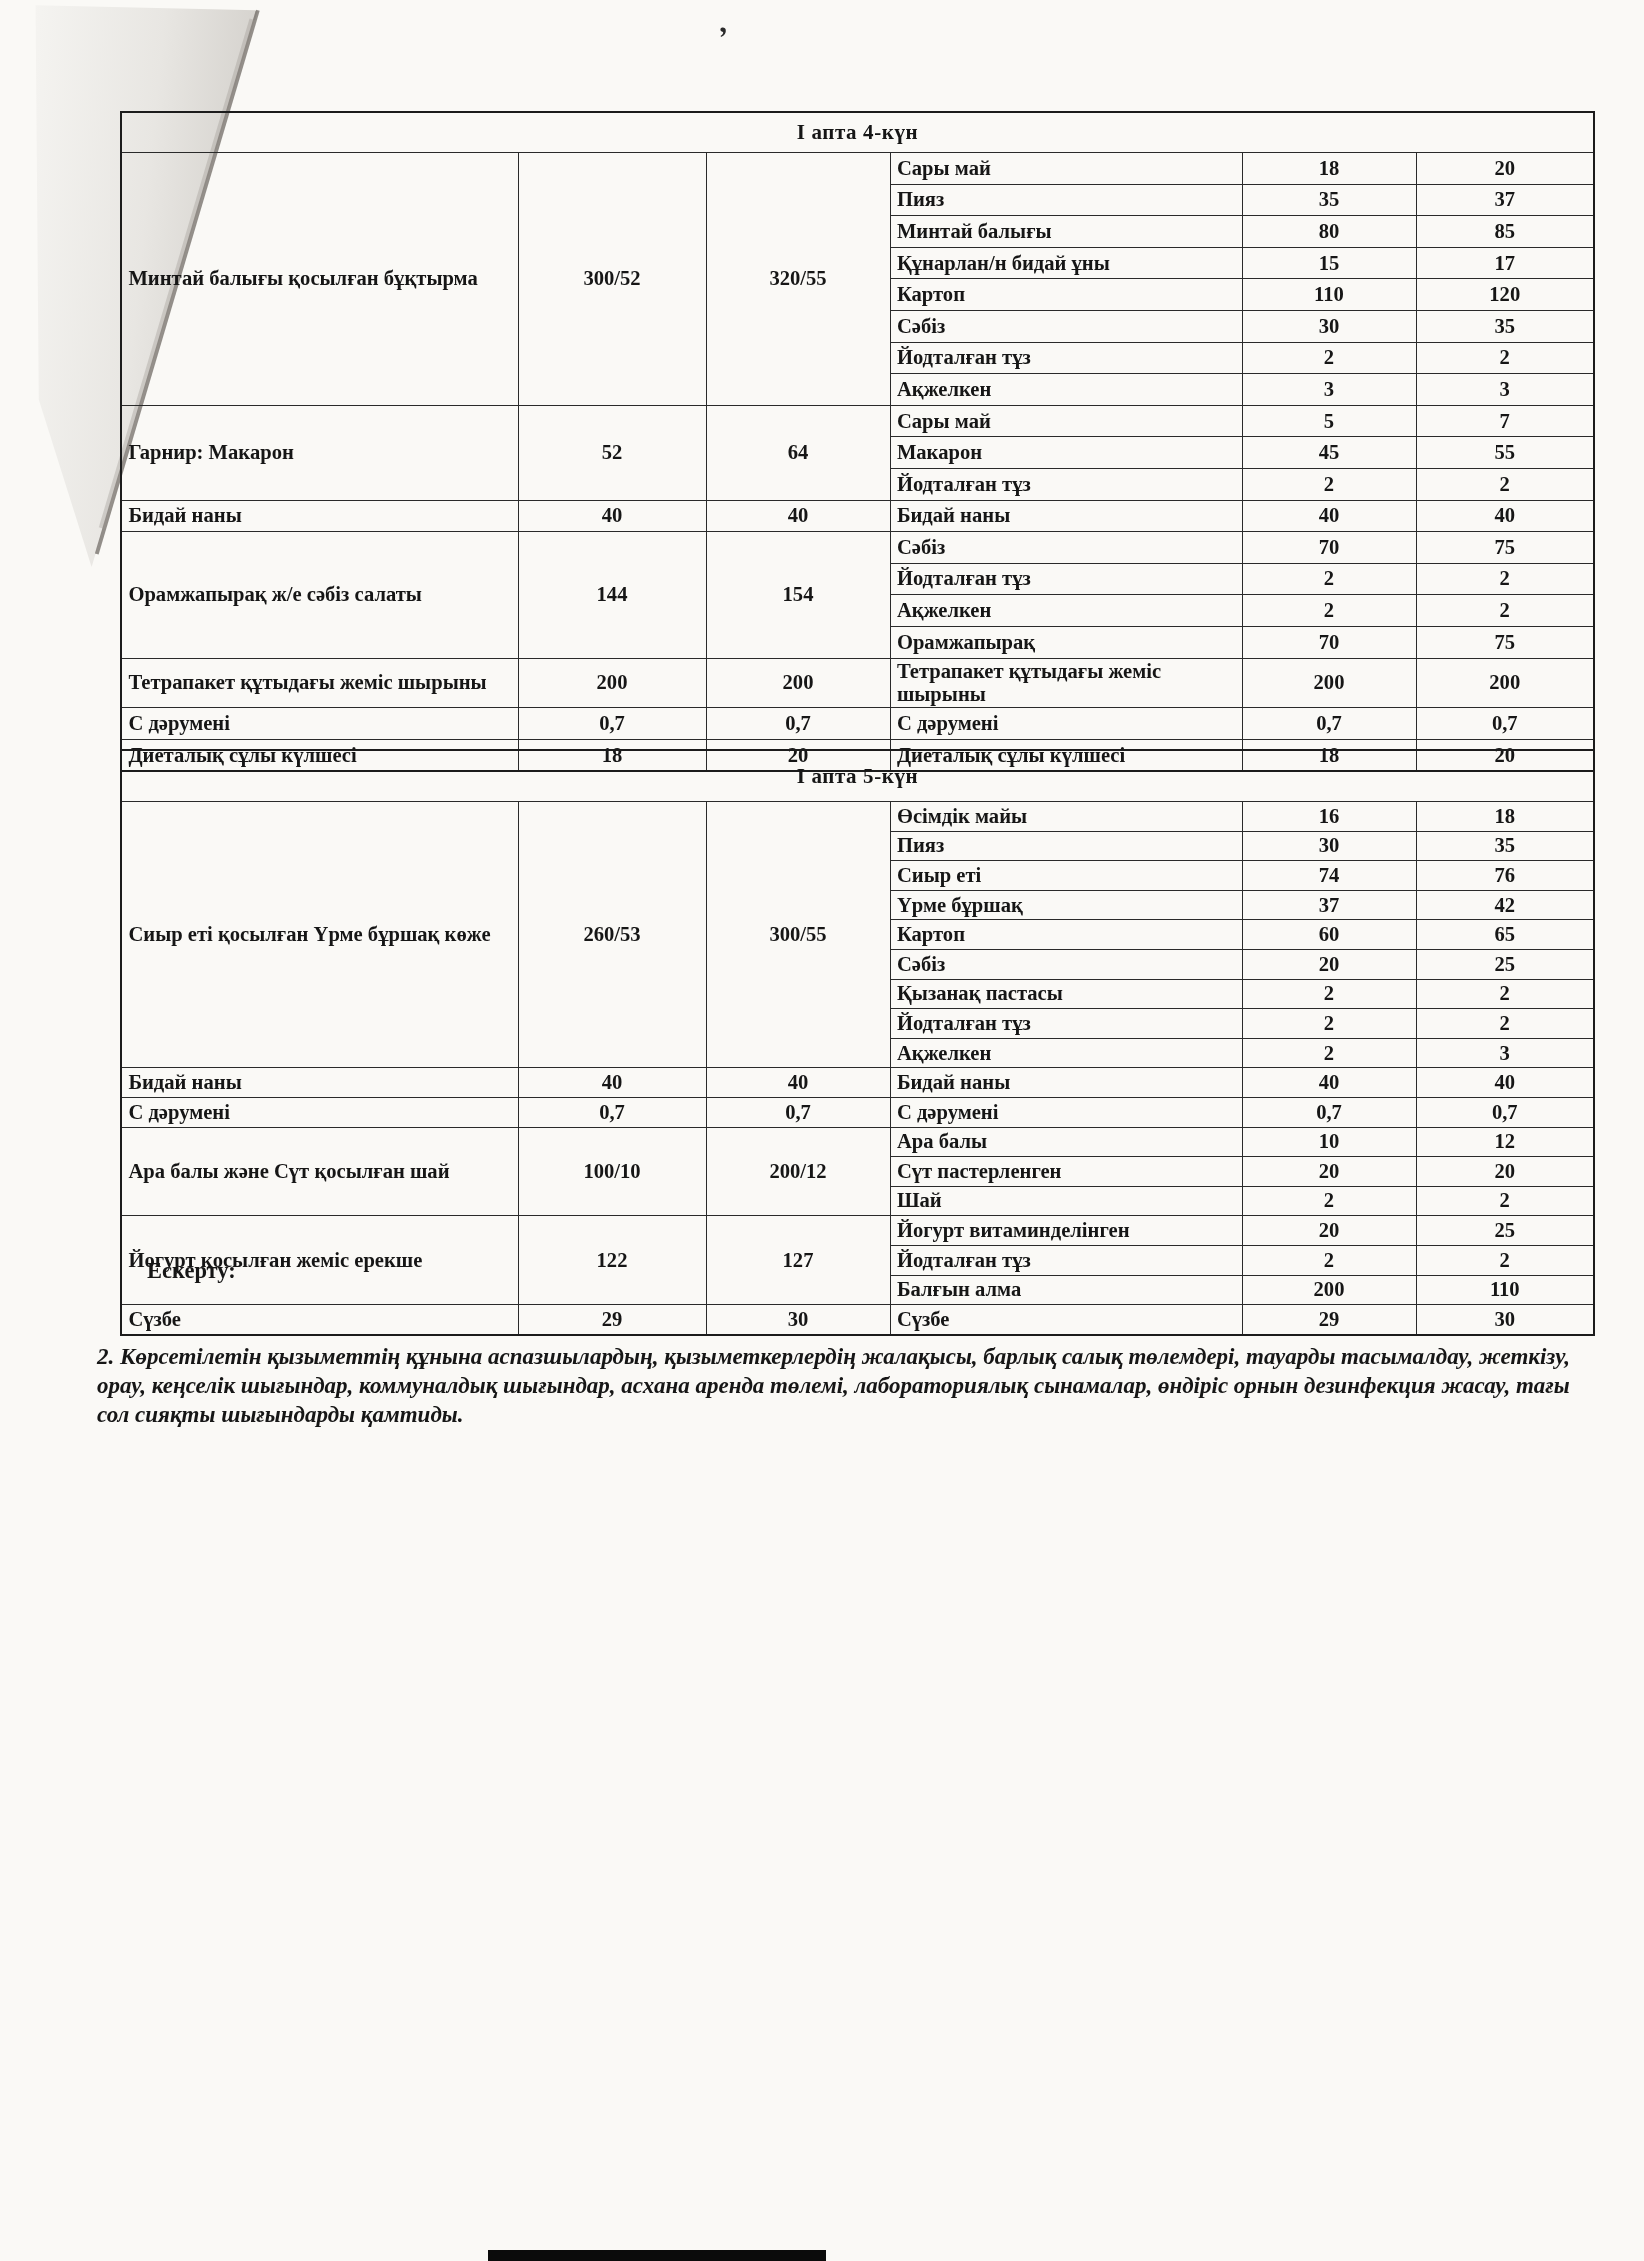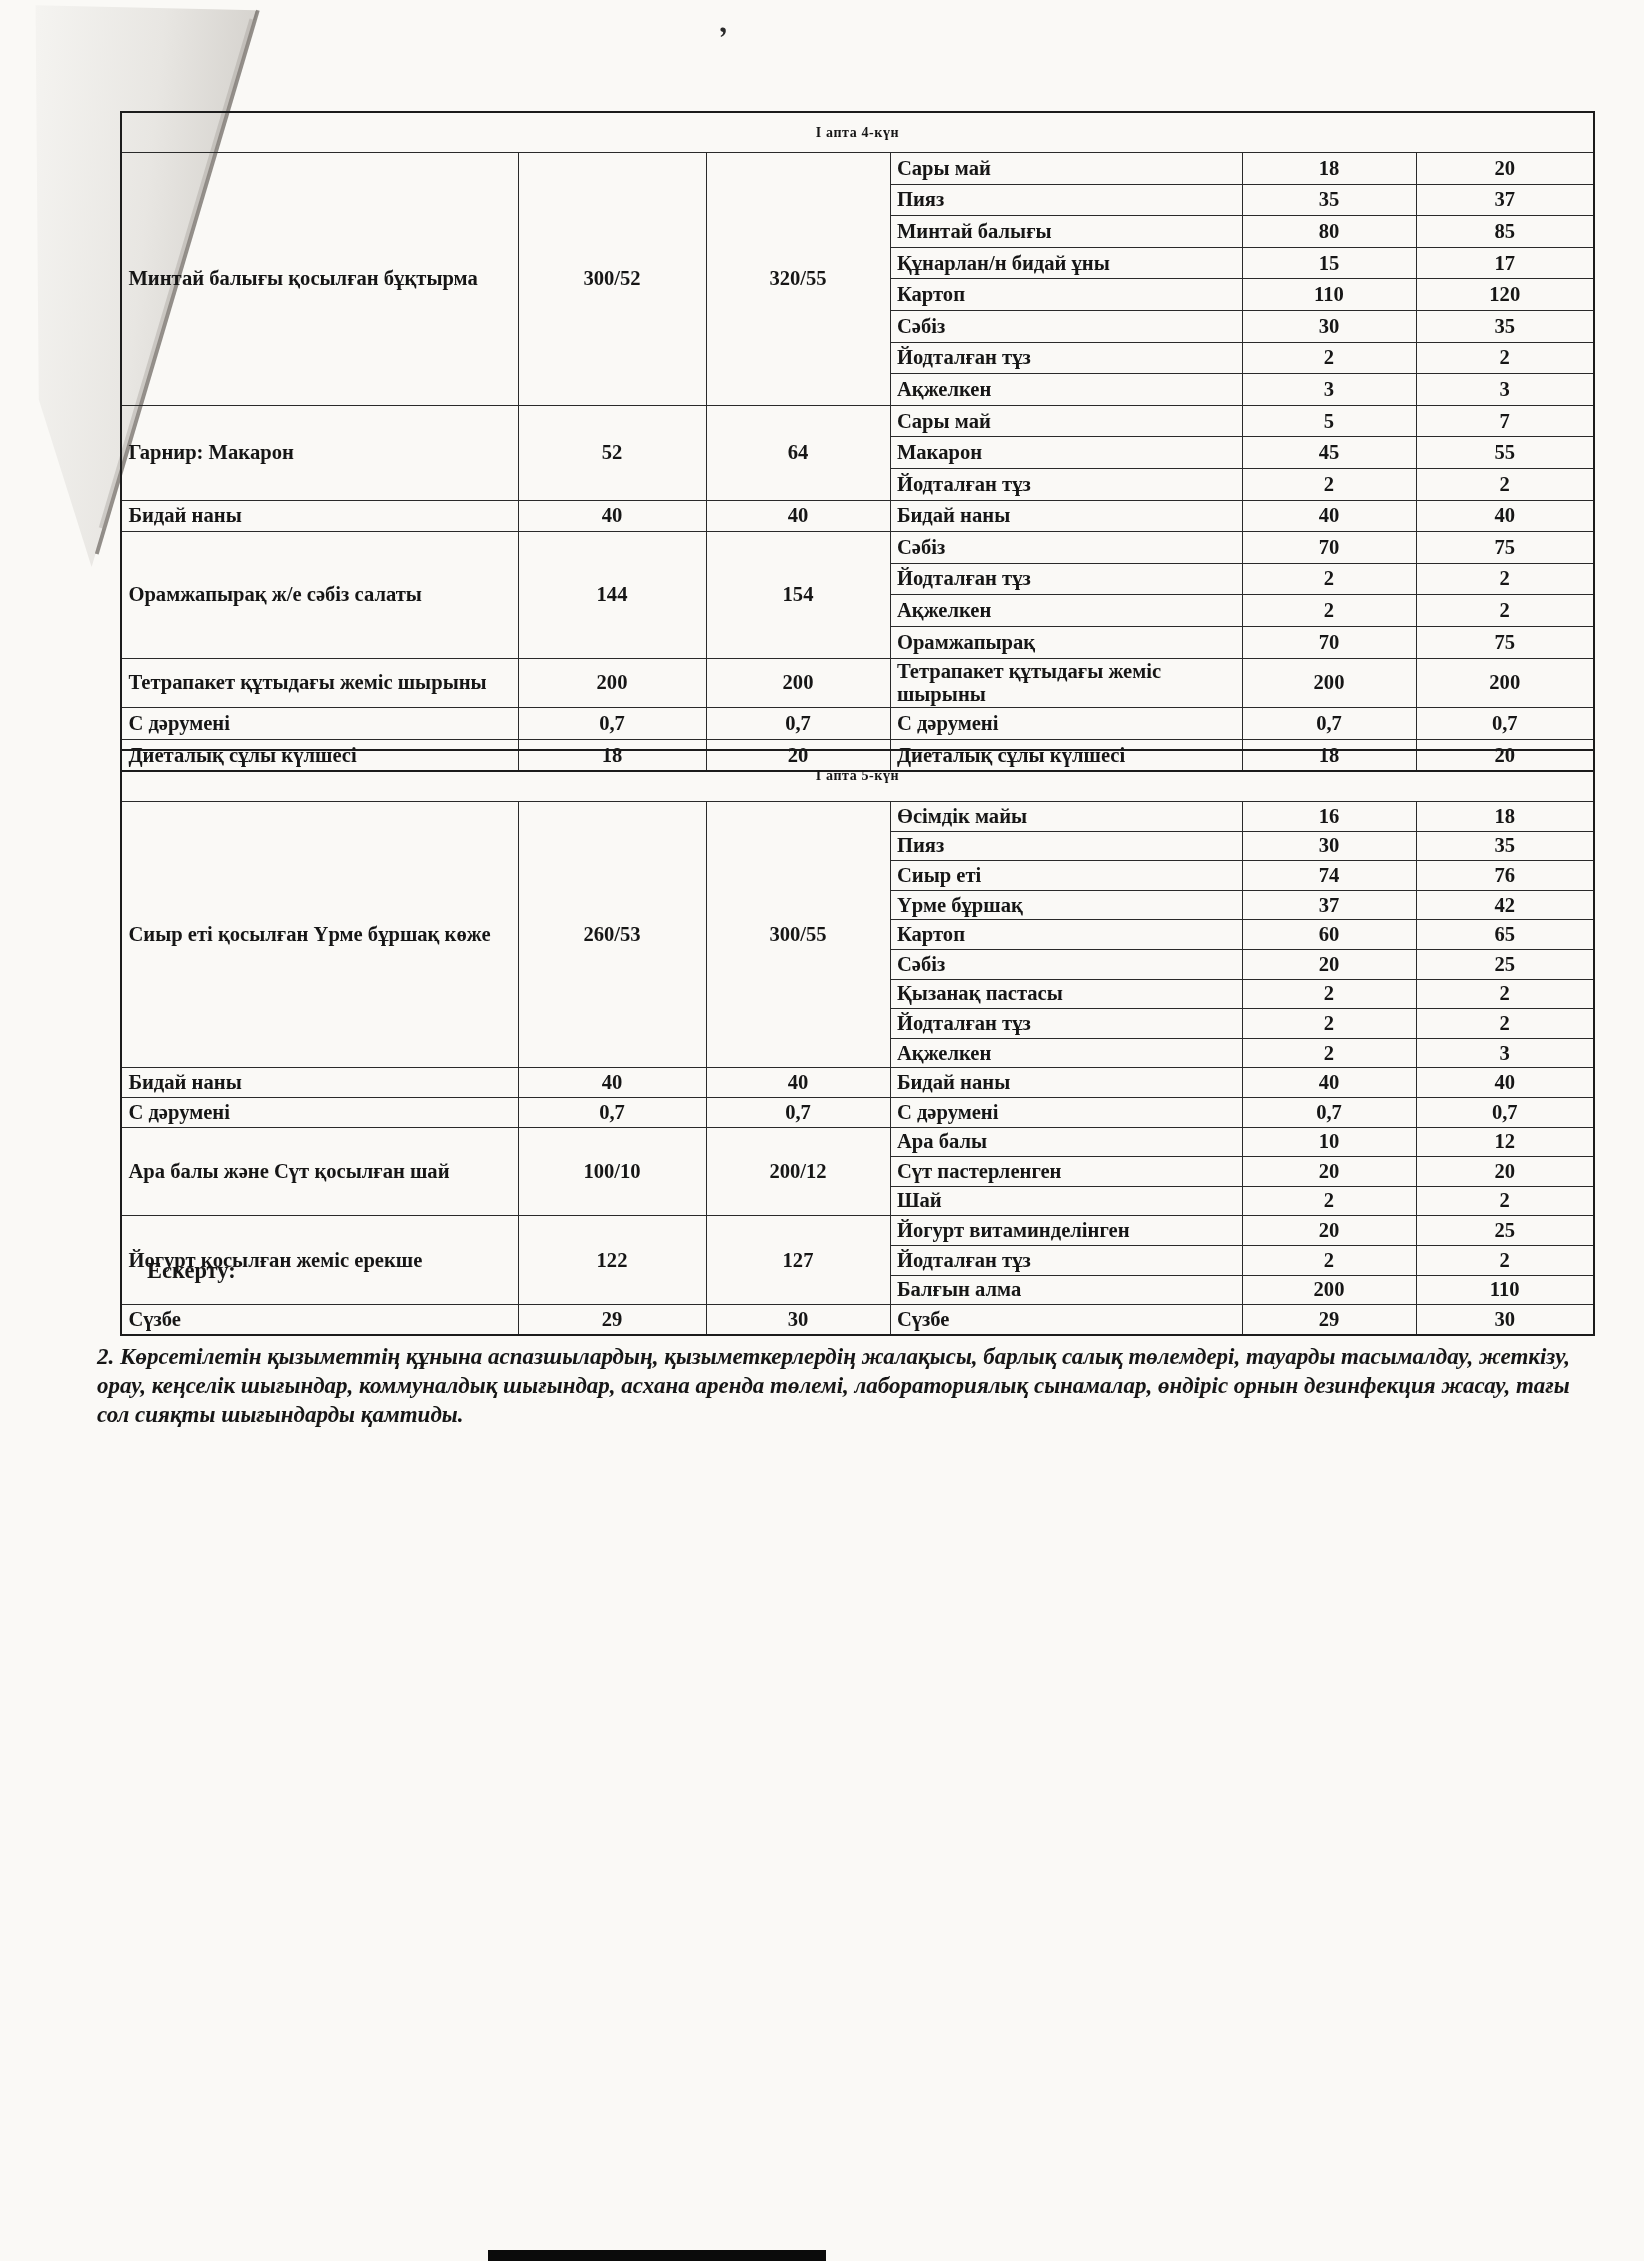"I апта 4-күн" th.title-cell { font-size: 14px -> 21px }
